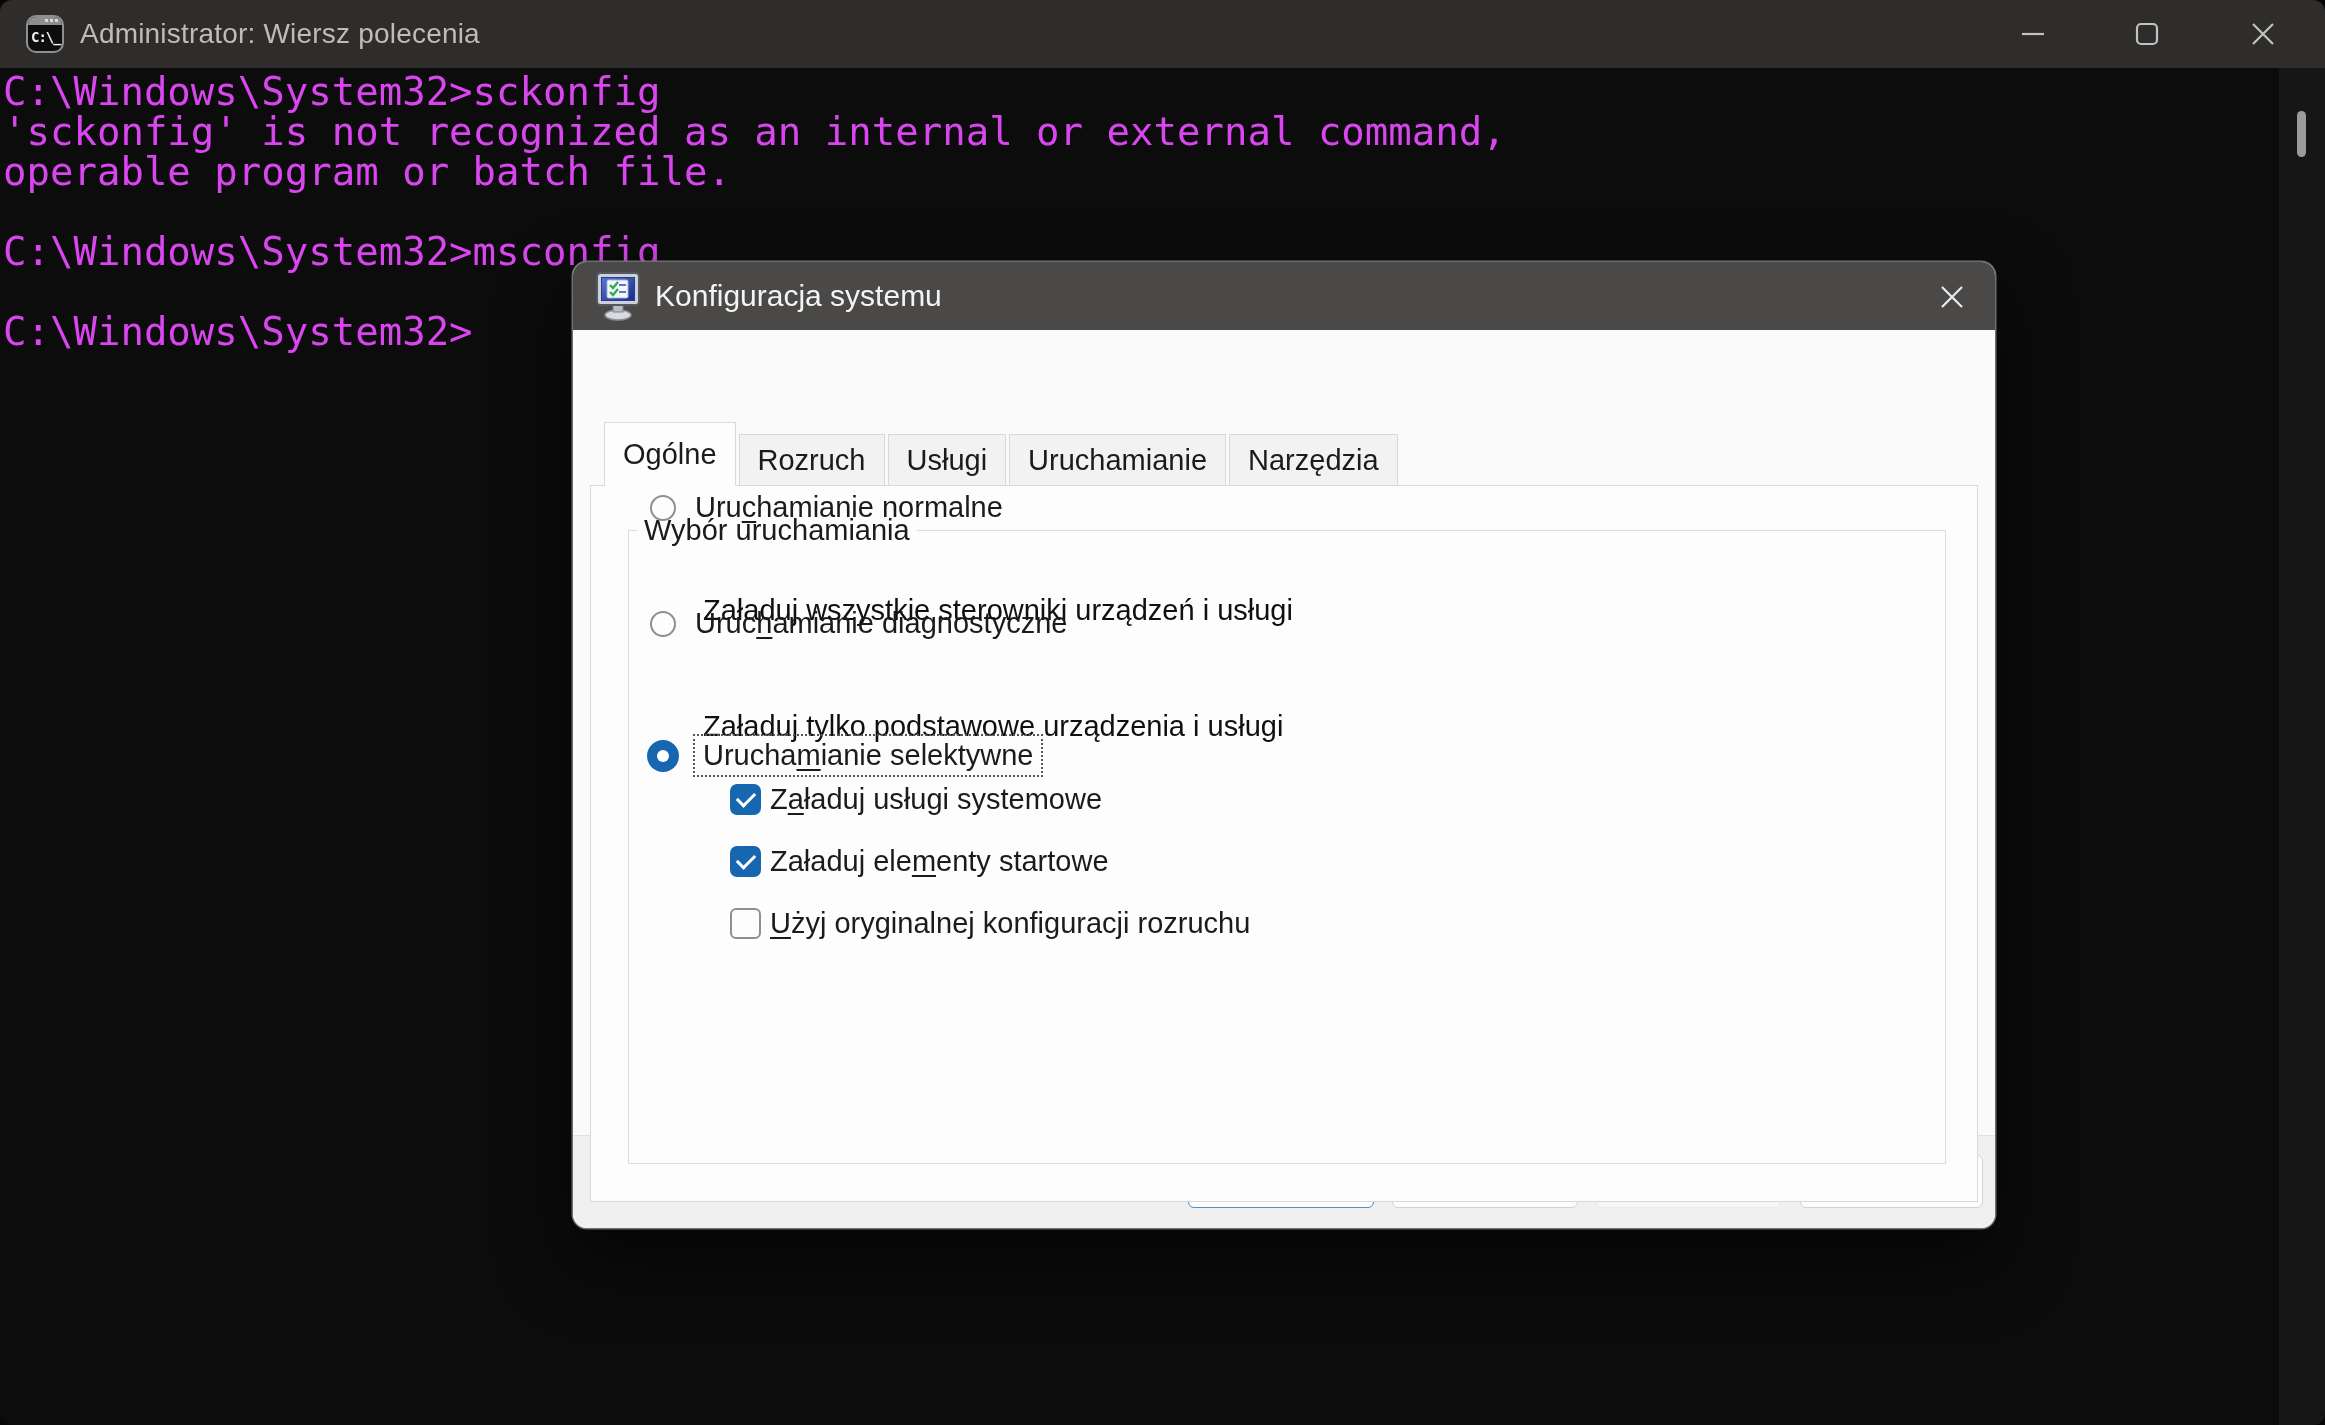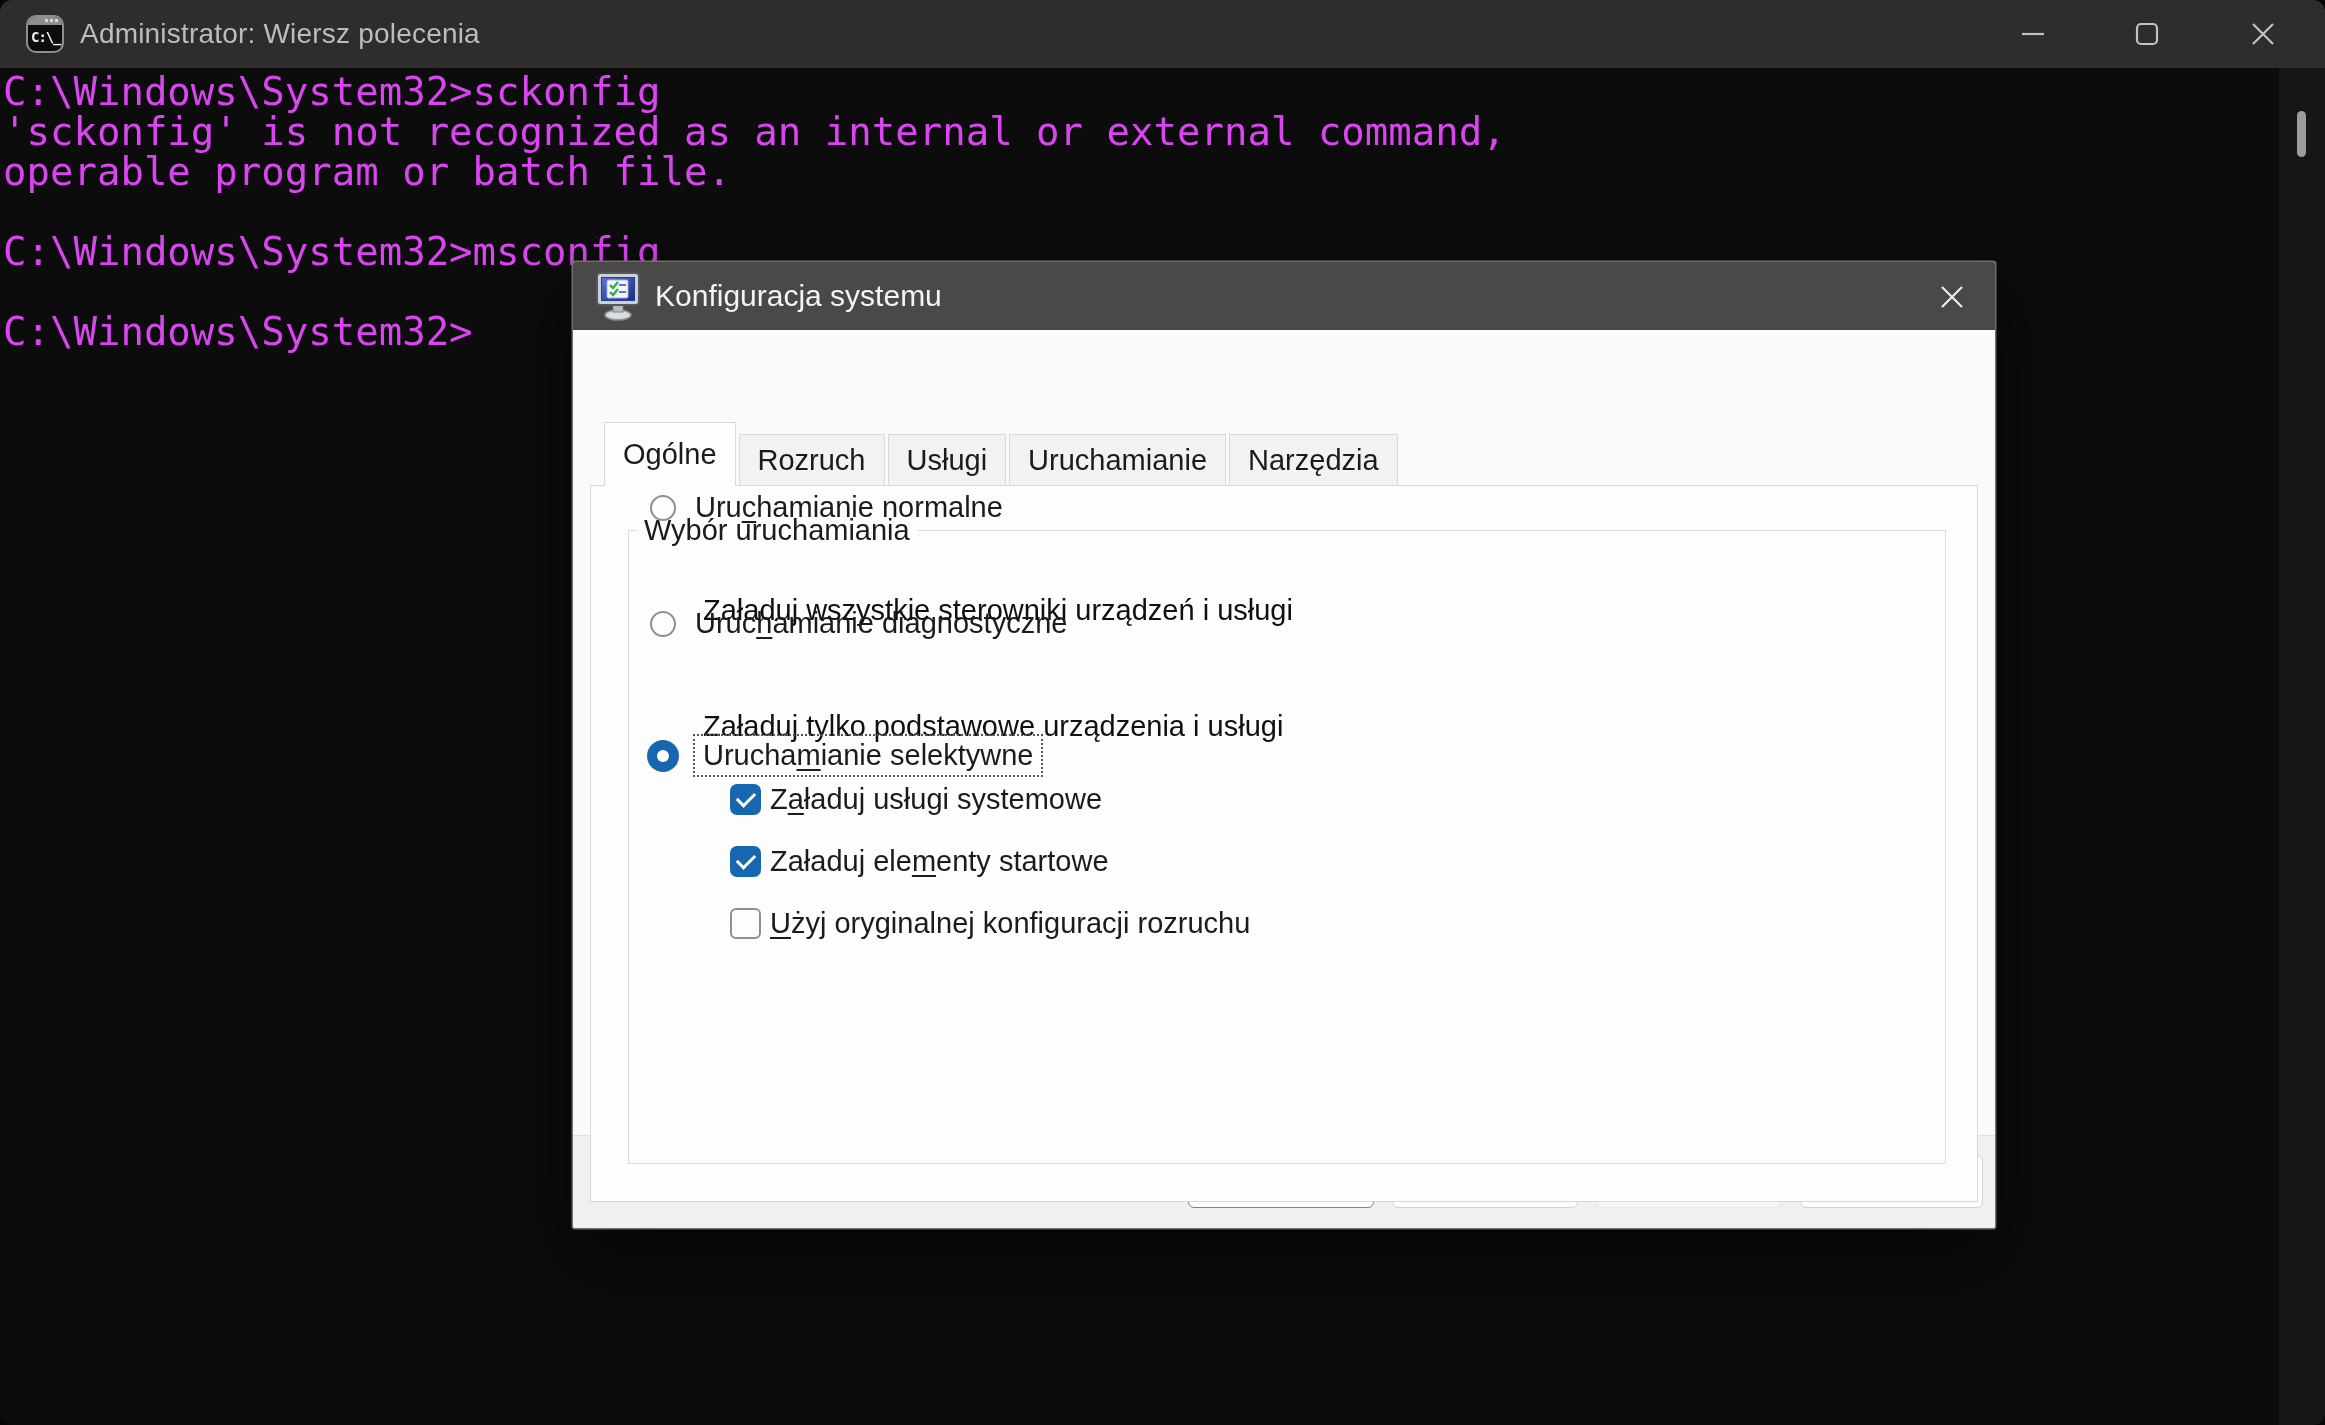"Konfiguracja systemu" .dialog { border-radius: 2px -> 14px }
